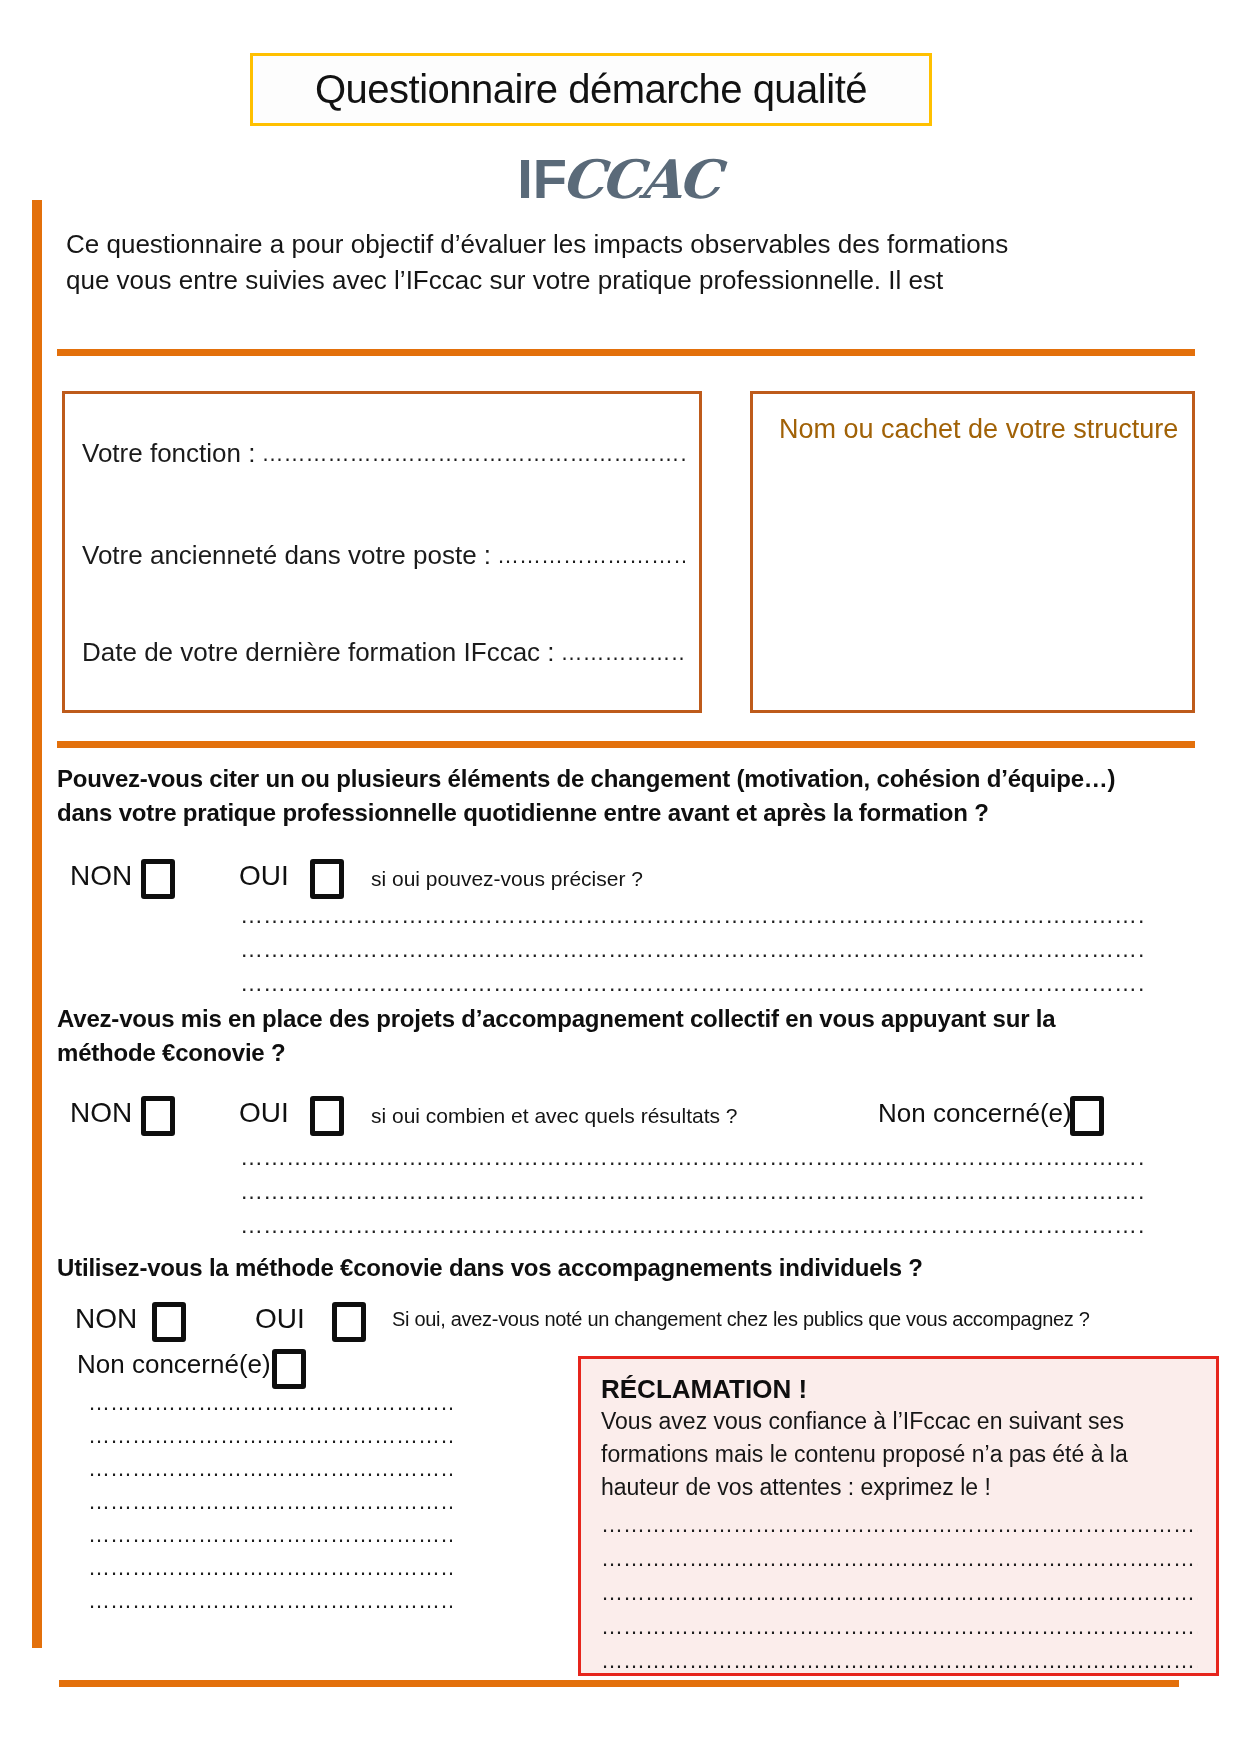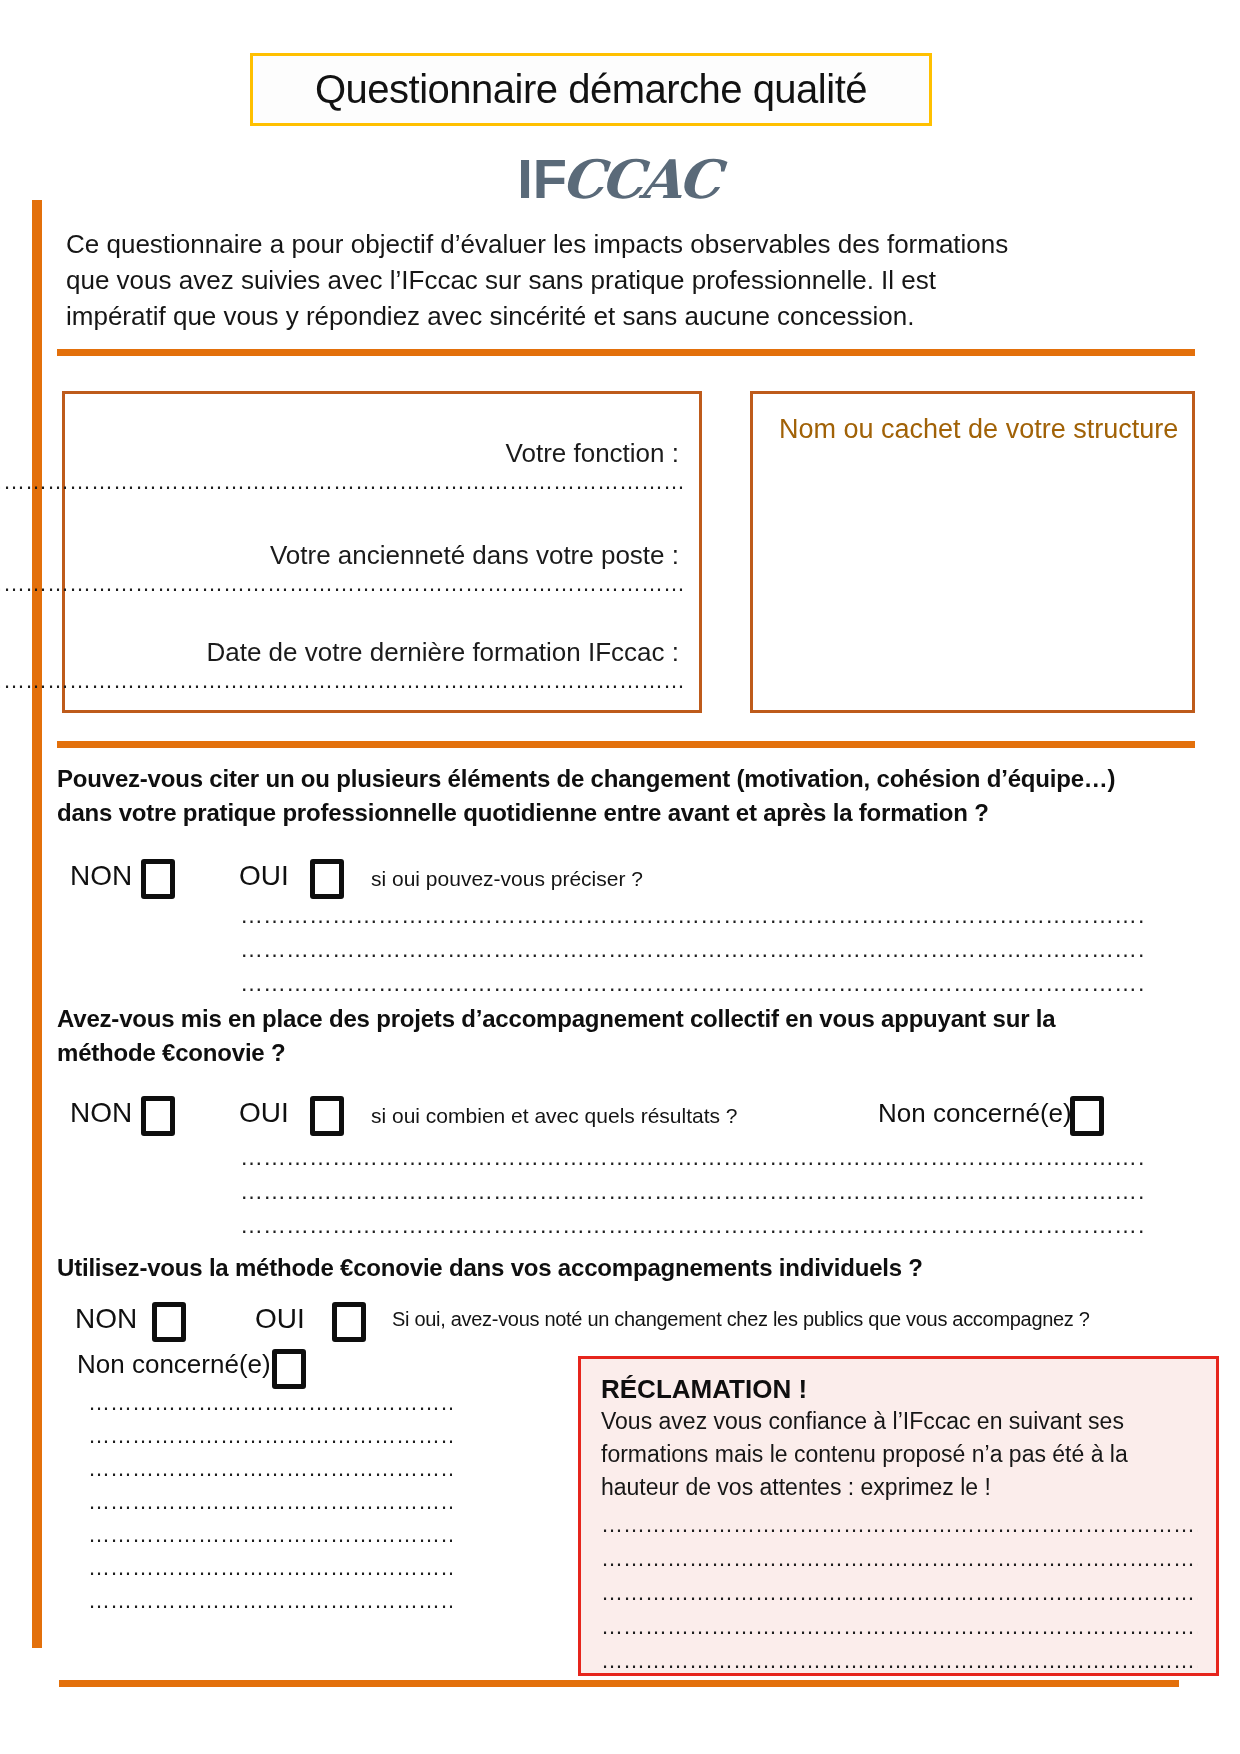"que vous avez suivies avec" div.nowrap { text: avez suivies avec l’IFccac sur sans -> entre suivies avec l’IFccac sur votre }
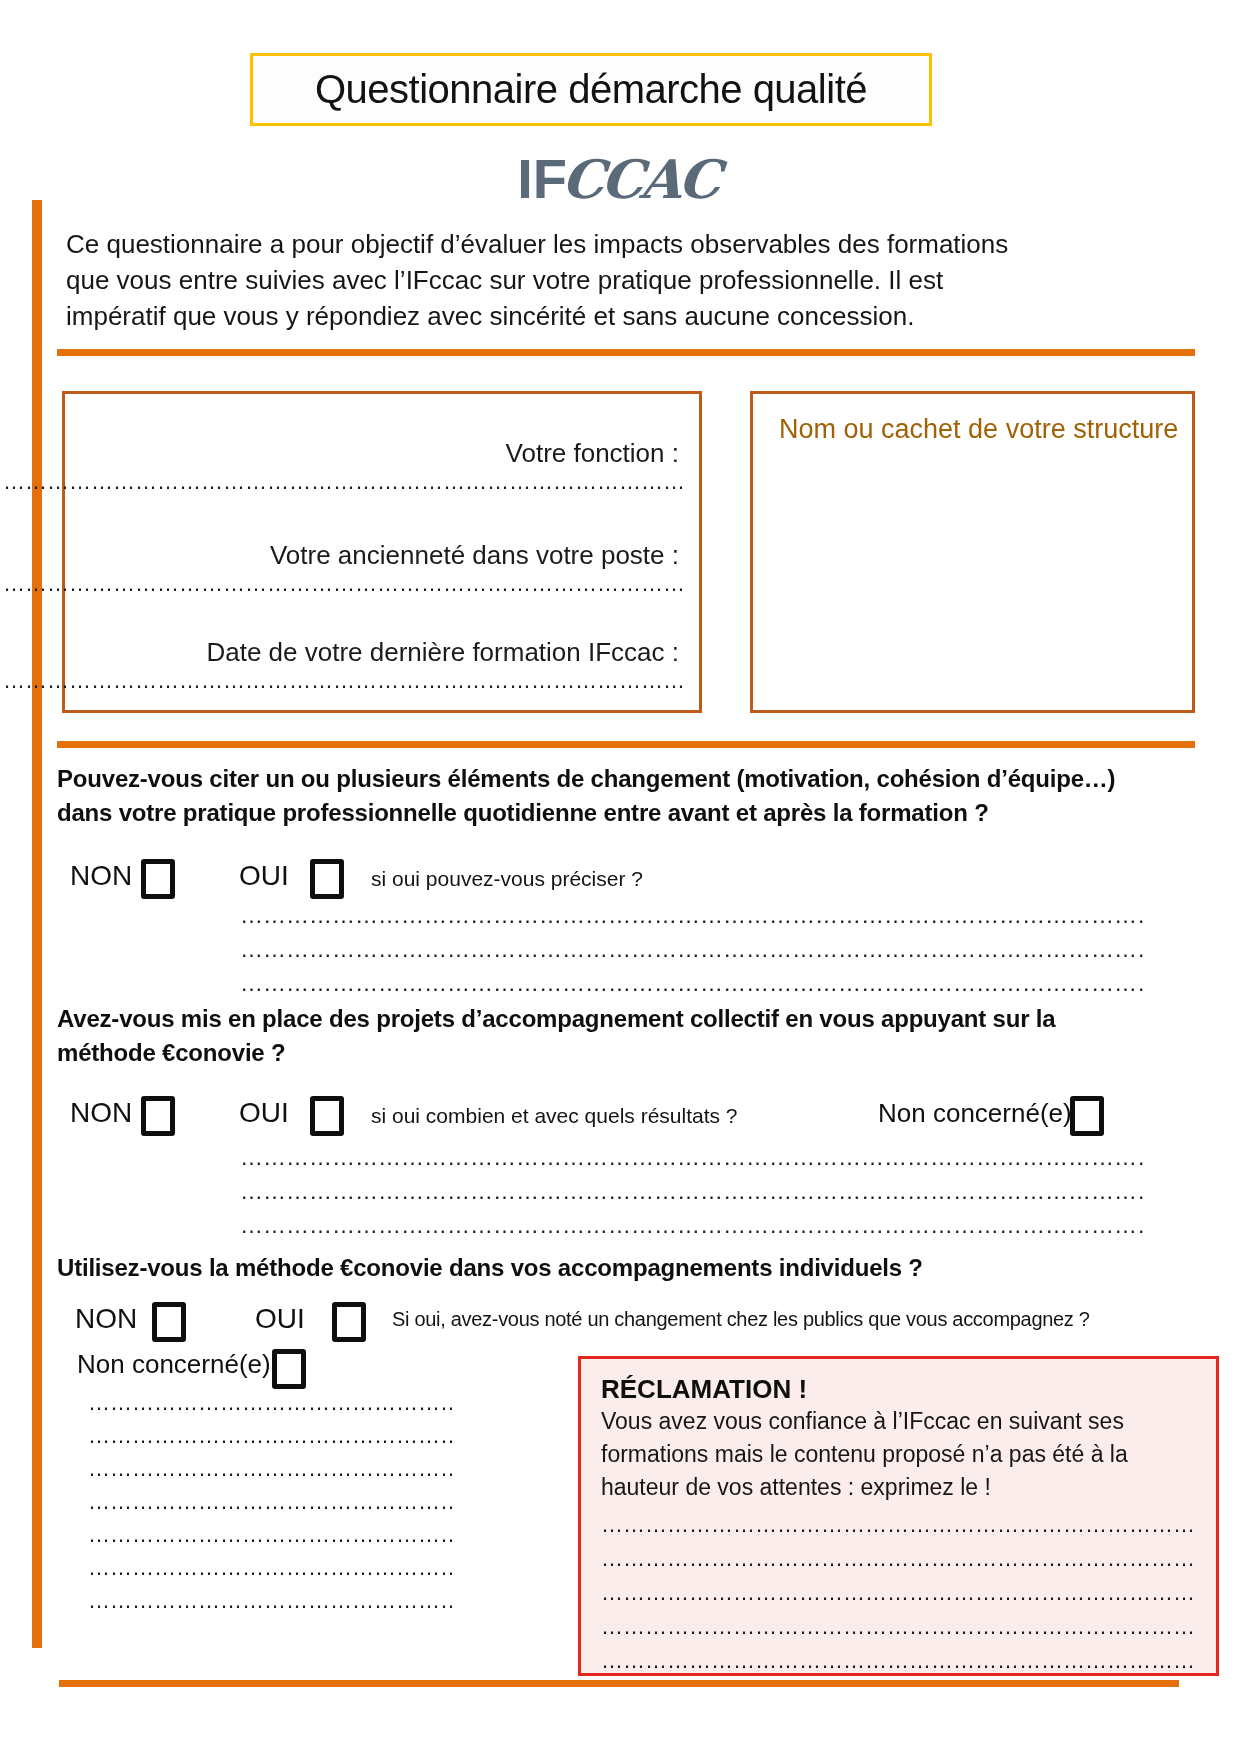"impératif que vous y répondiez" div.nowrap { html: <div>impératif que vous y répondiez avec sincérité et sans aucune concession.</div> -> none }
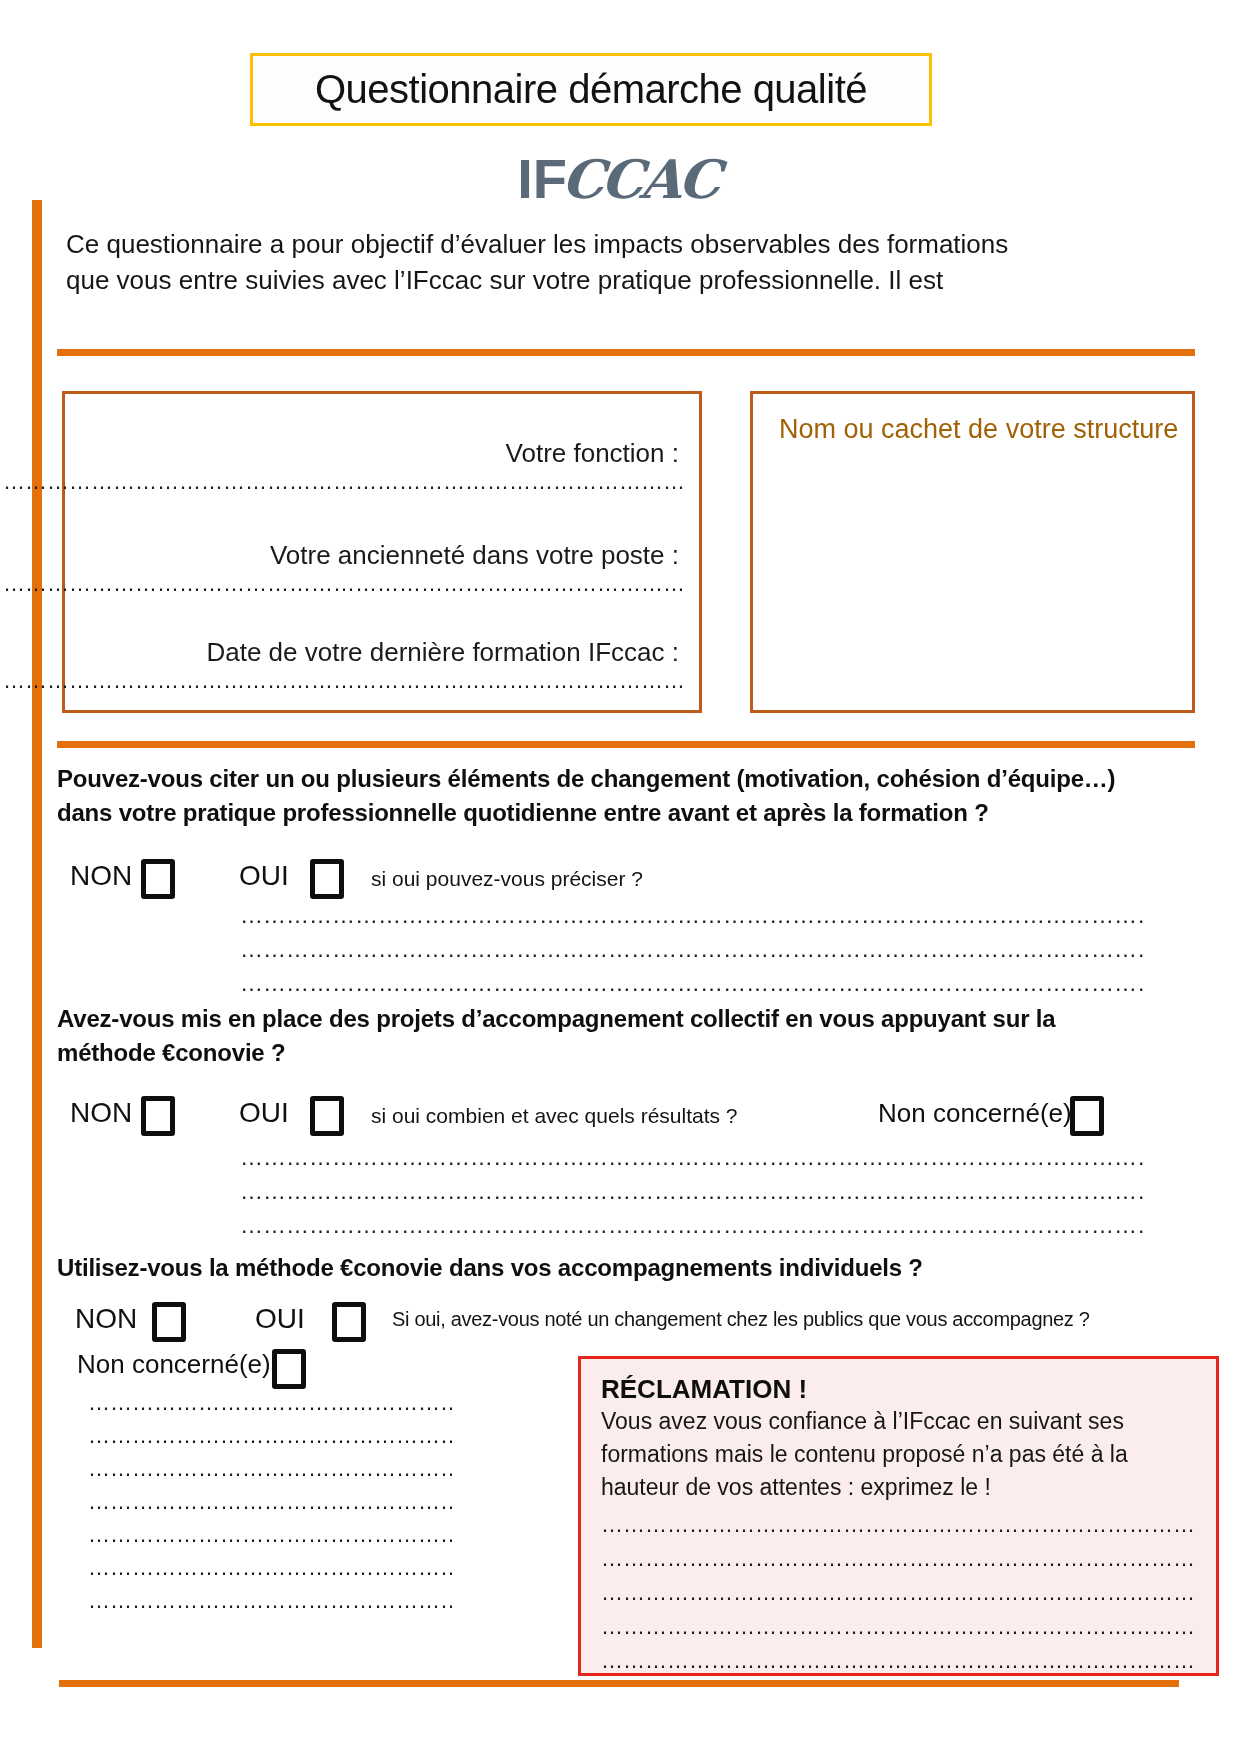"Votre fonction :" .field { align-items: flex-end -> center; flex-direction: column -> none }
